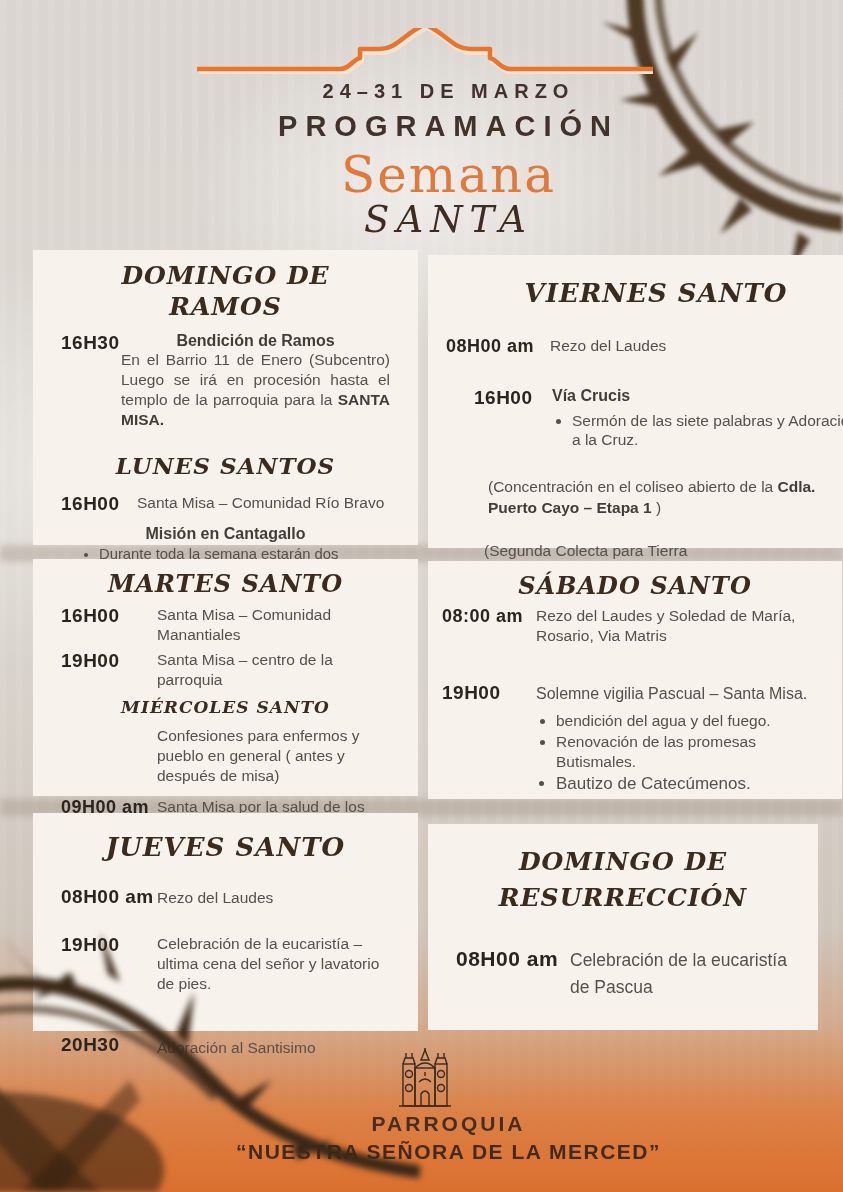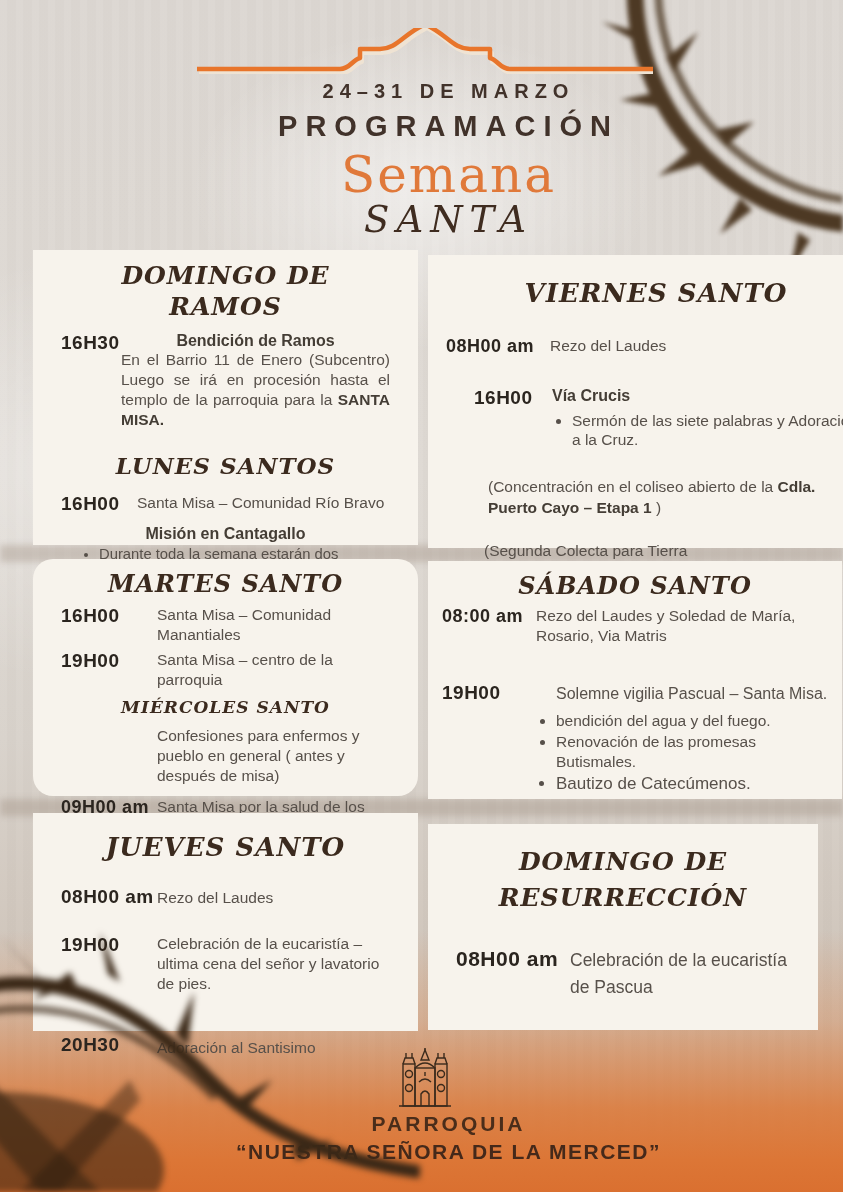"MARTES SANTO" .card.l2 { border-radius: 20px -> none }
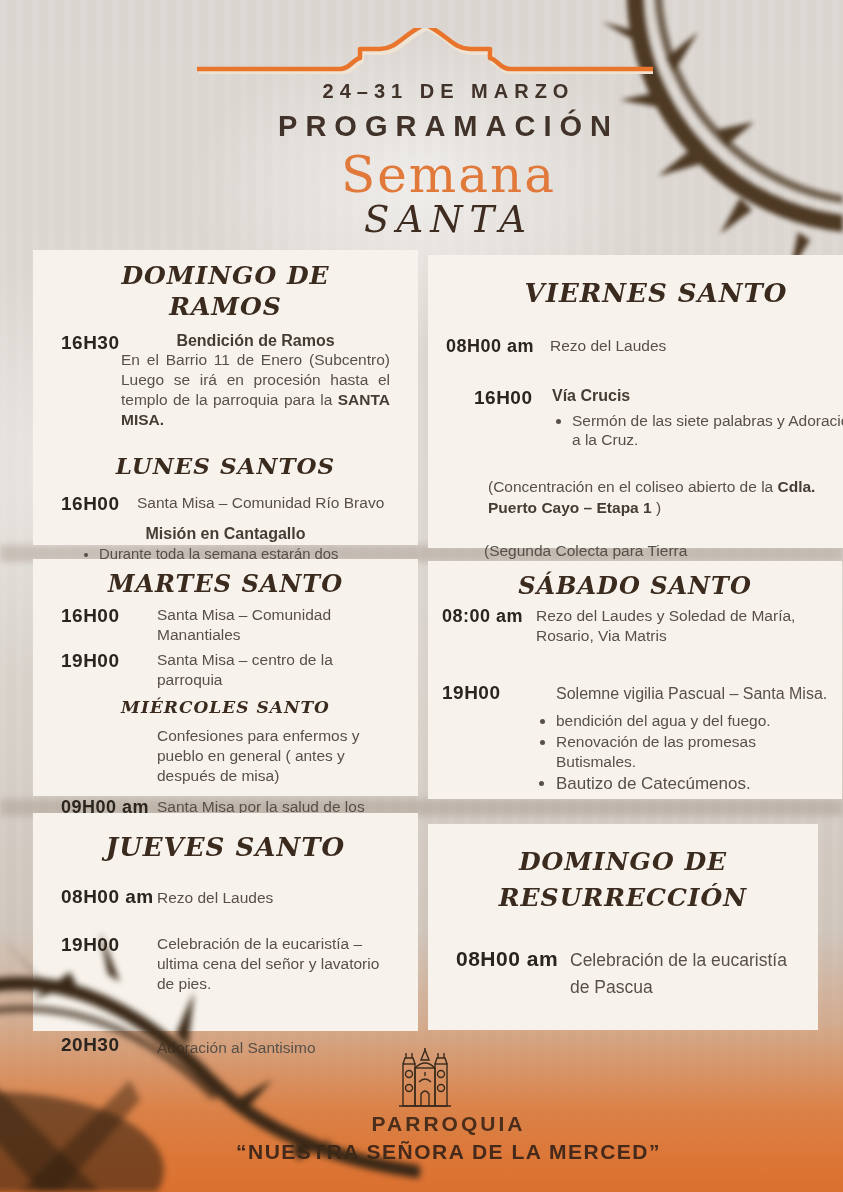"Solemne vigilia Pascual – Santa" div.evt { margin-left: 20px -> none }
